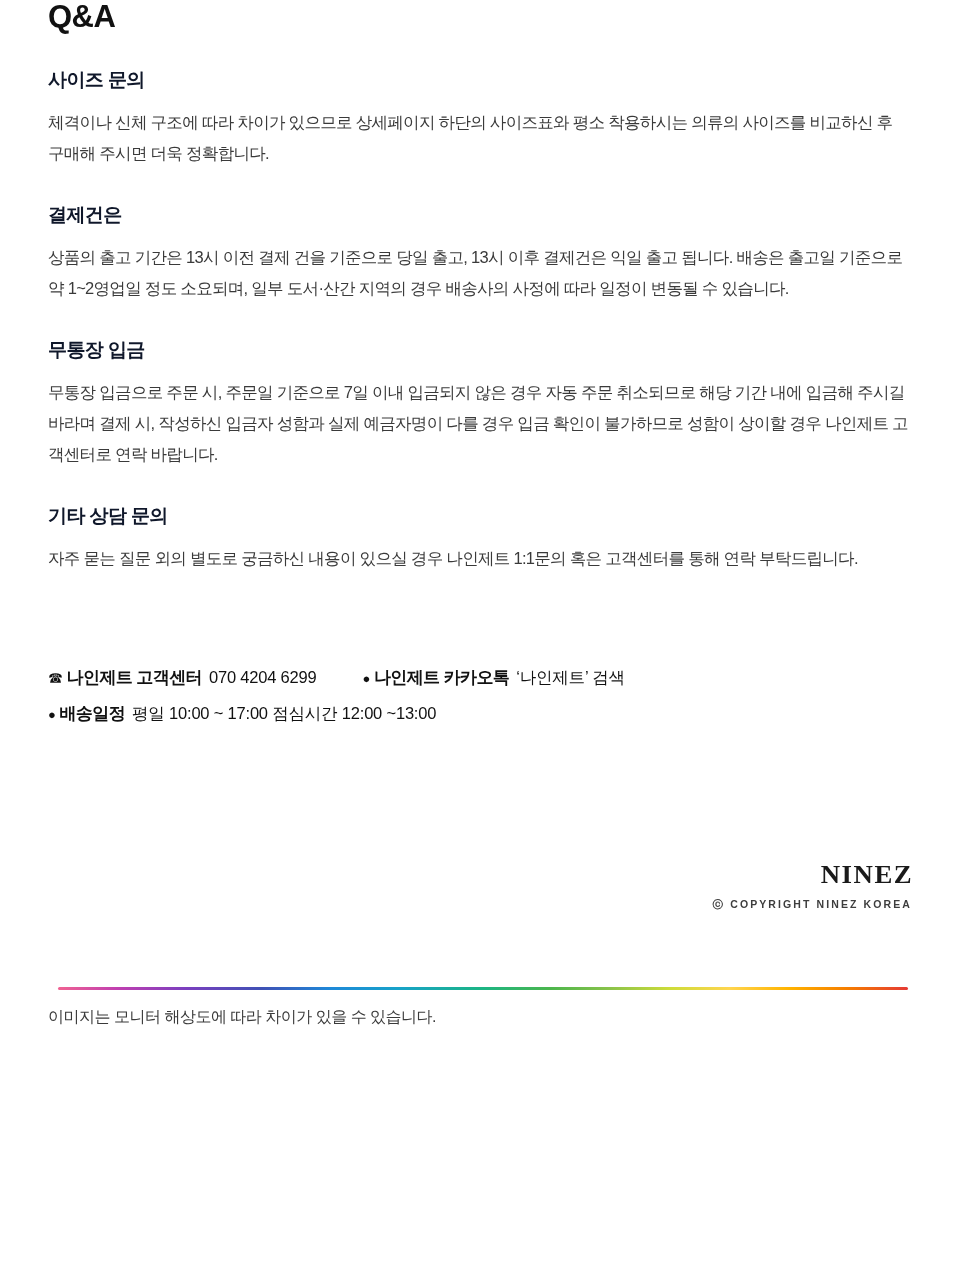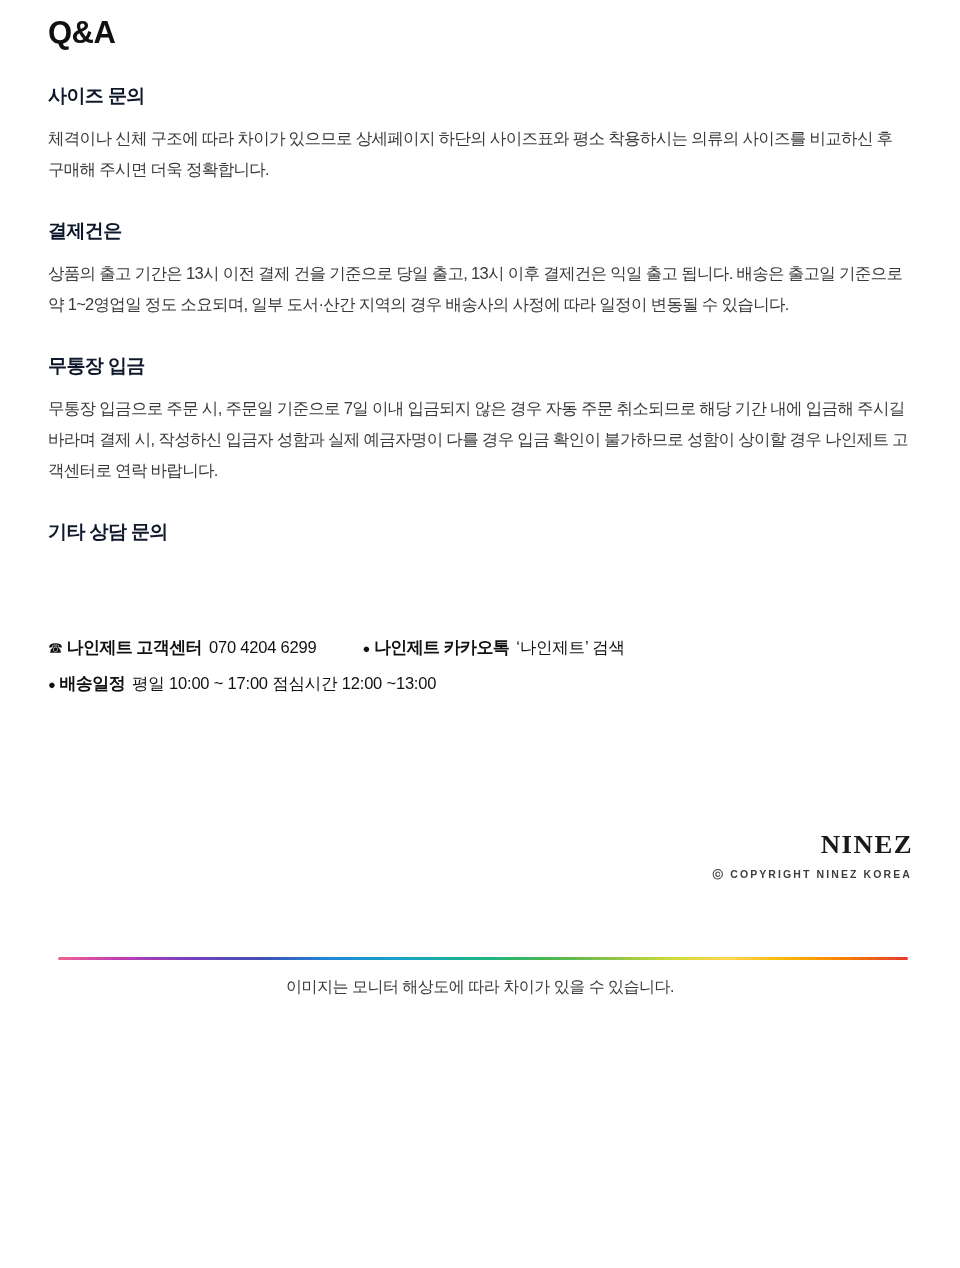"Q&A" .page { padding: 16px 48px -> 0 48px }
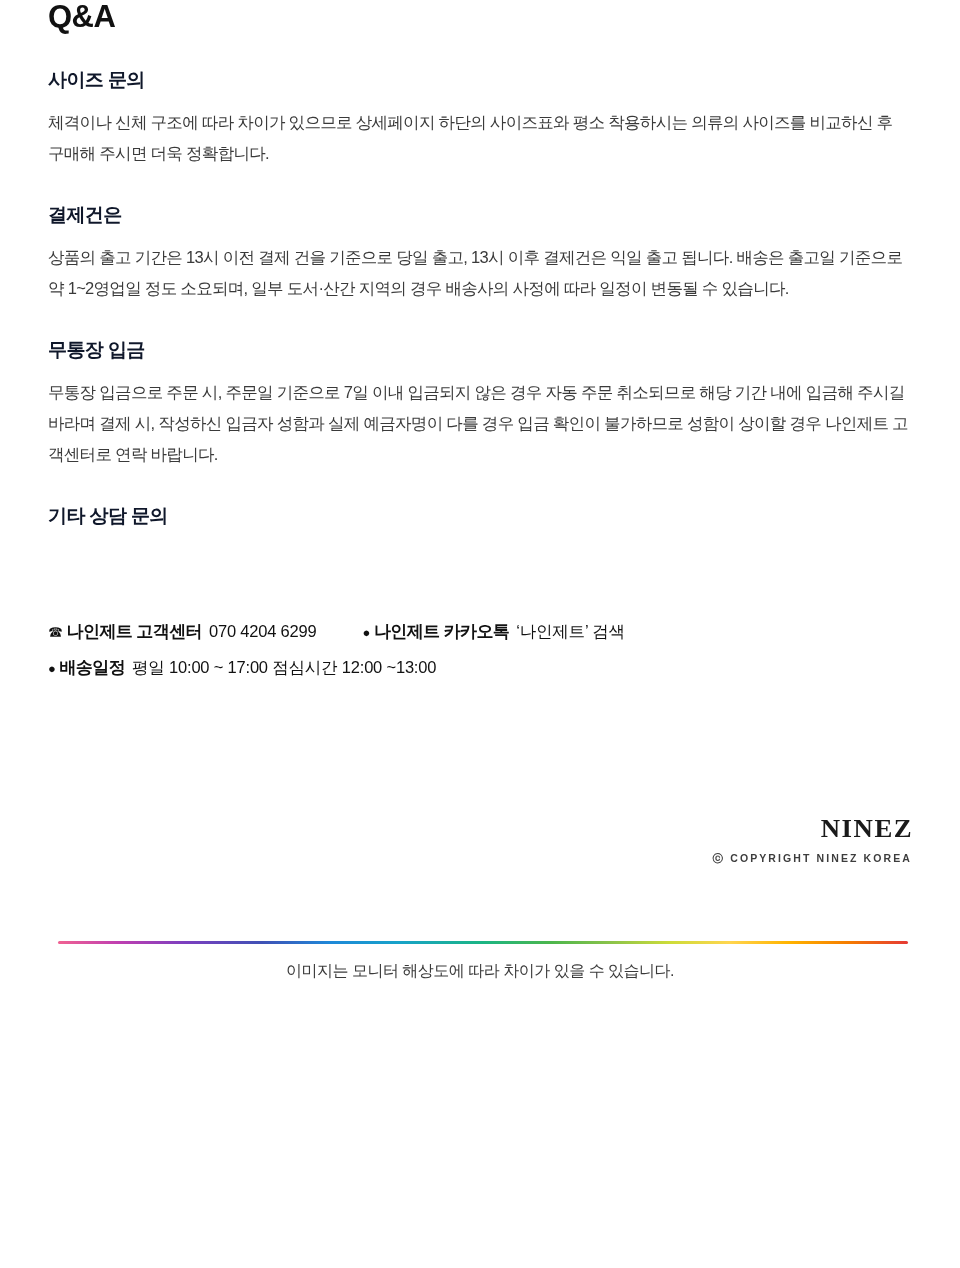"자주 묻는 질문 외의 별도로" p.section-body { html: none -> <p>자주 묻는 질문 외의 별도로 궁금하신 내용이 있으실 경우 나인제트 1:1문의 혹은 고객센터를 통해 연락 부탁드립니다.</p> }
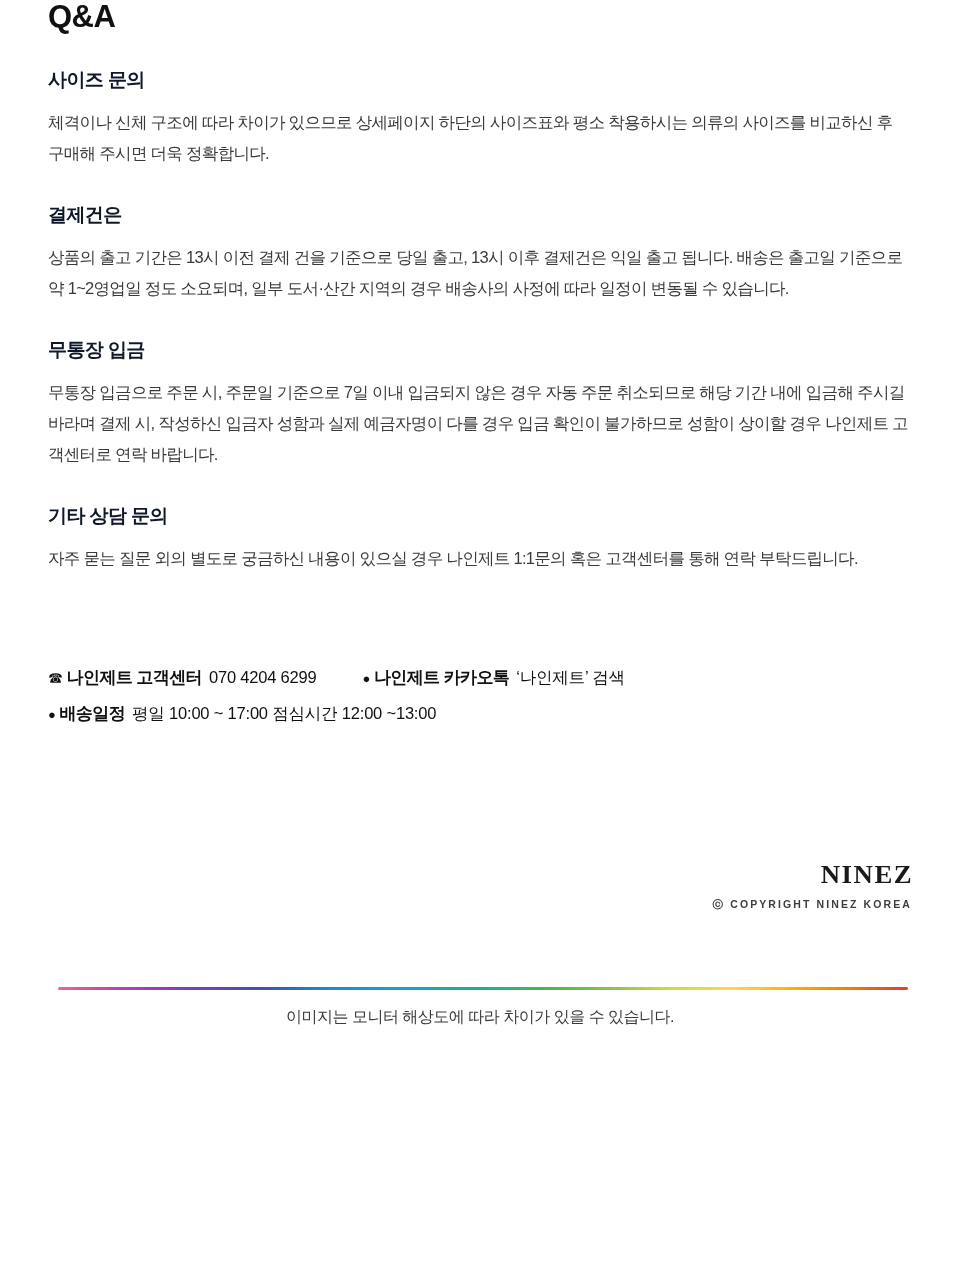"이미지는 모니터 해상도에 따라 차이가" .footer-note { text-align: center -> left }
